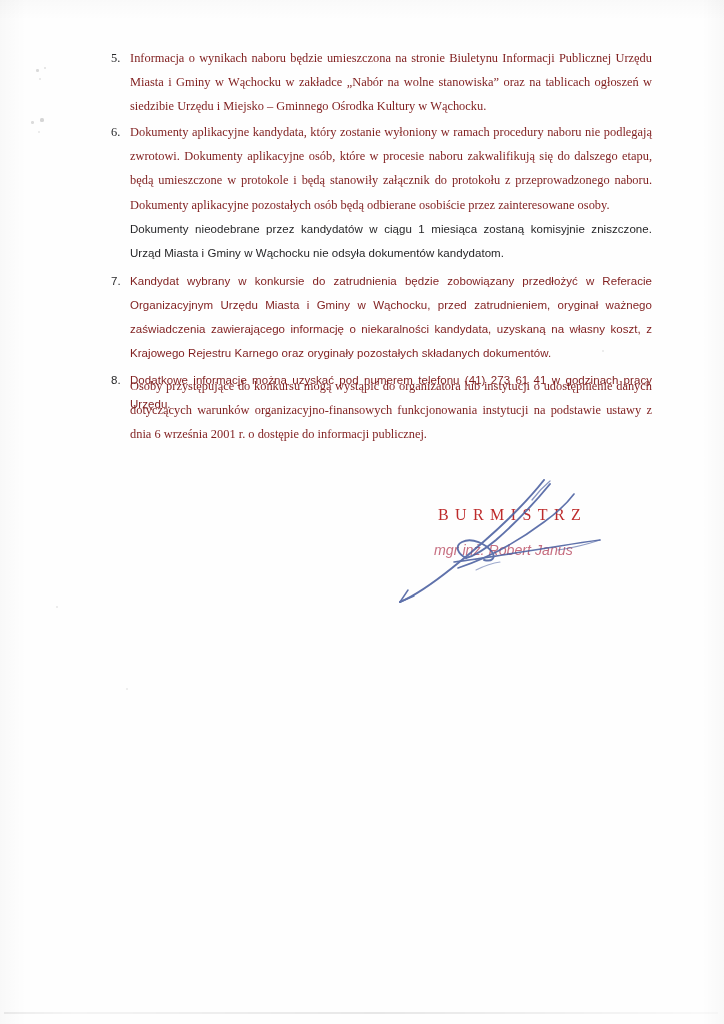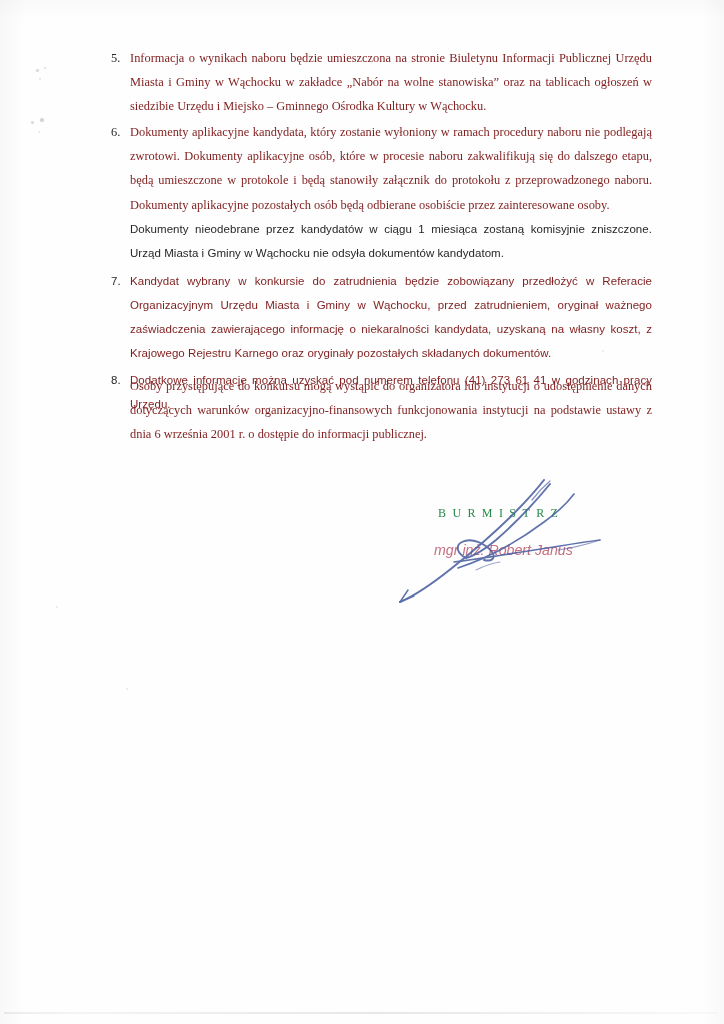"BURMISTRZ" .stamp-title { color: #15803d -> #b91c1c; font-size: 12px -> 16px }
